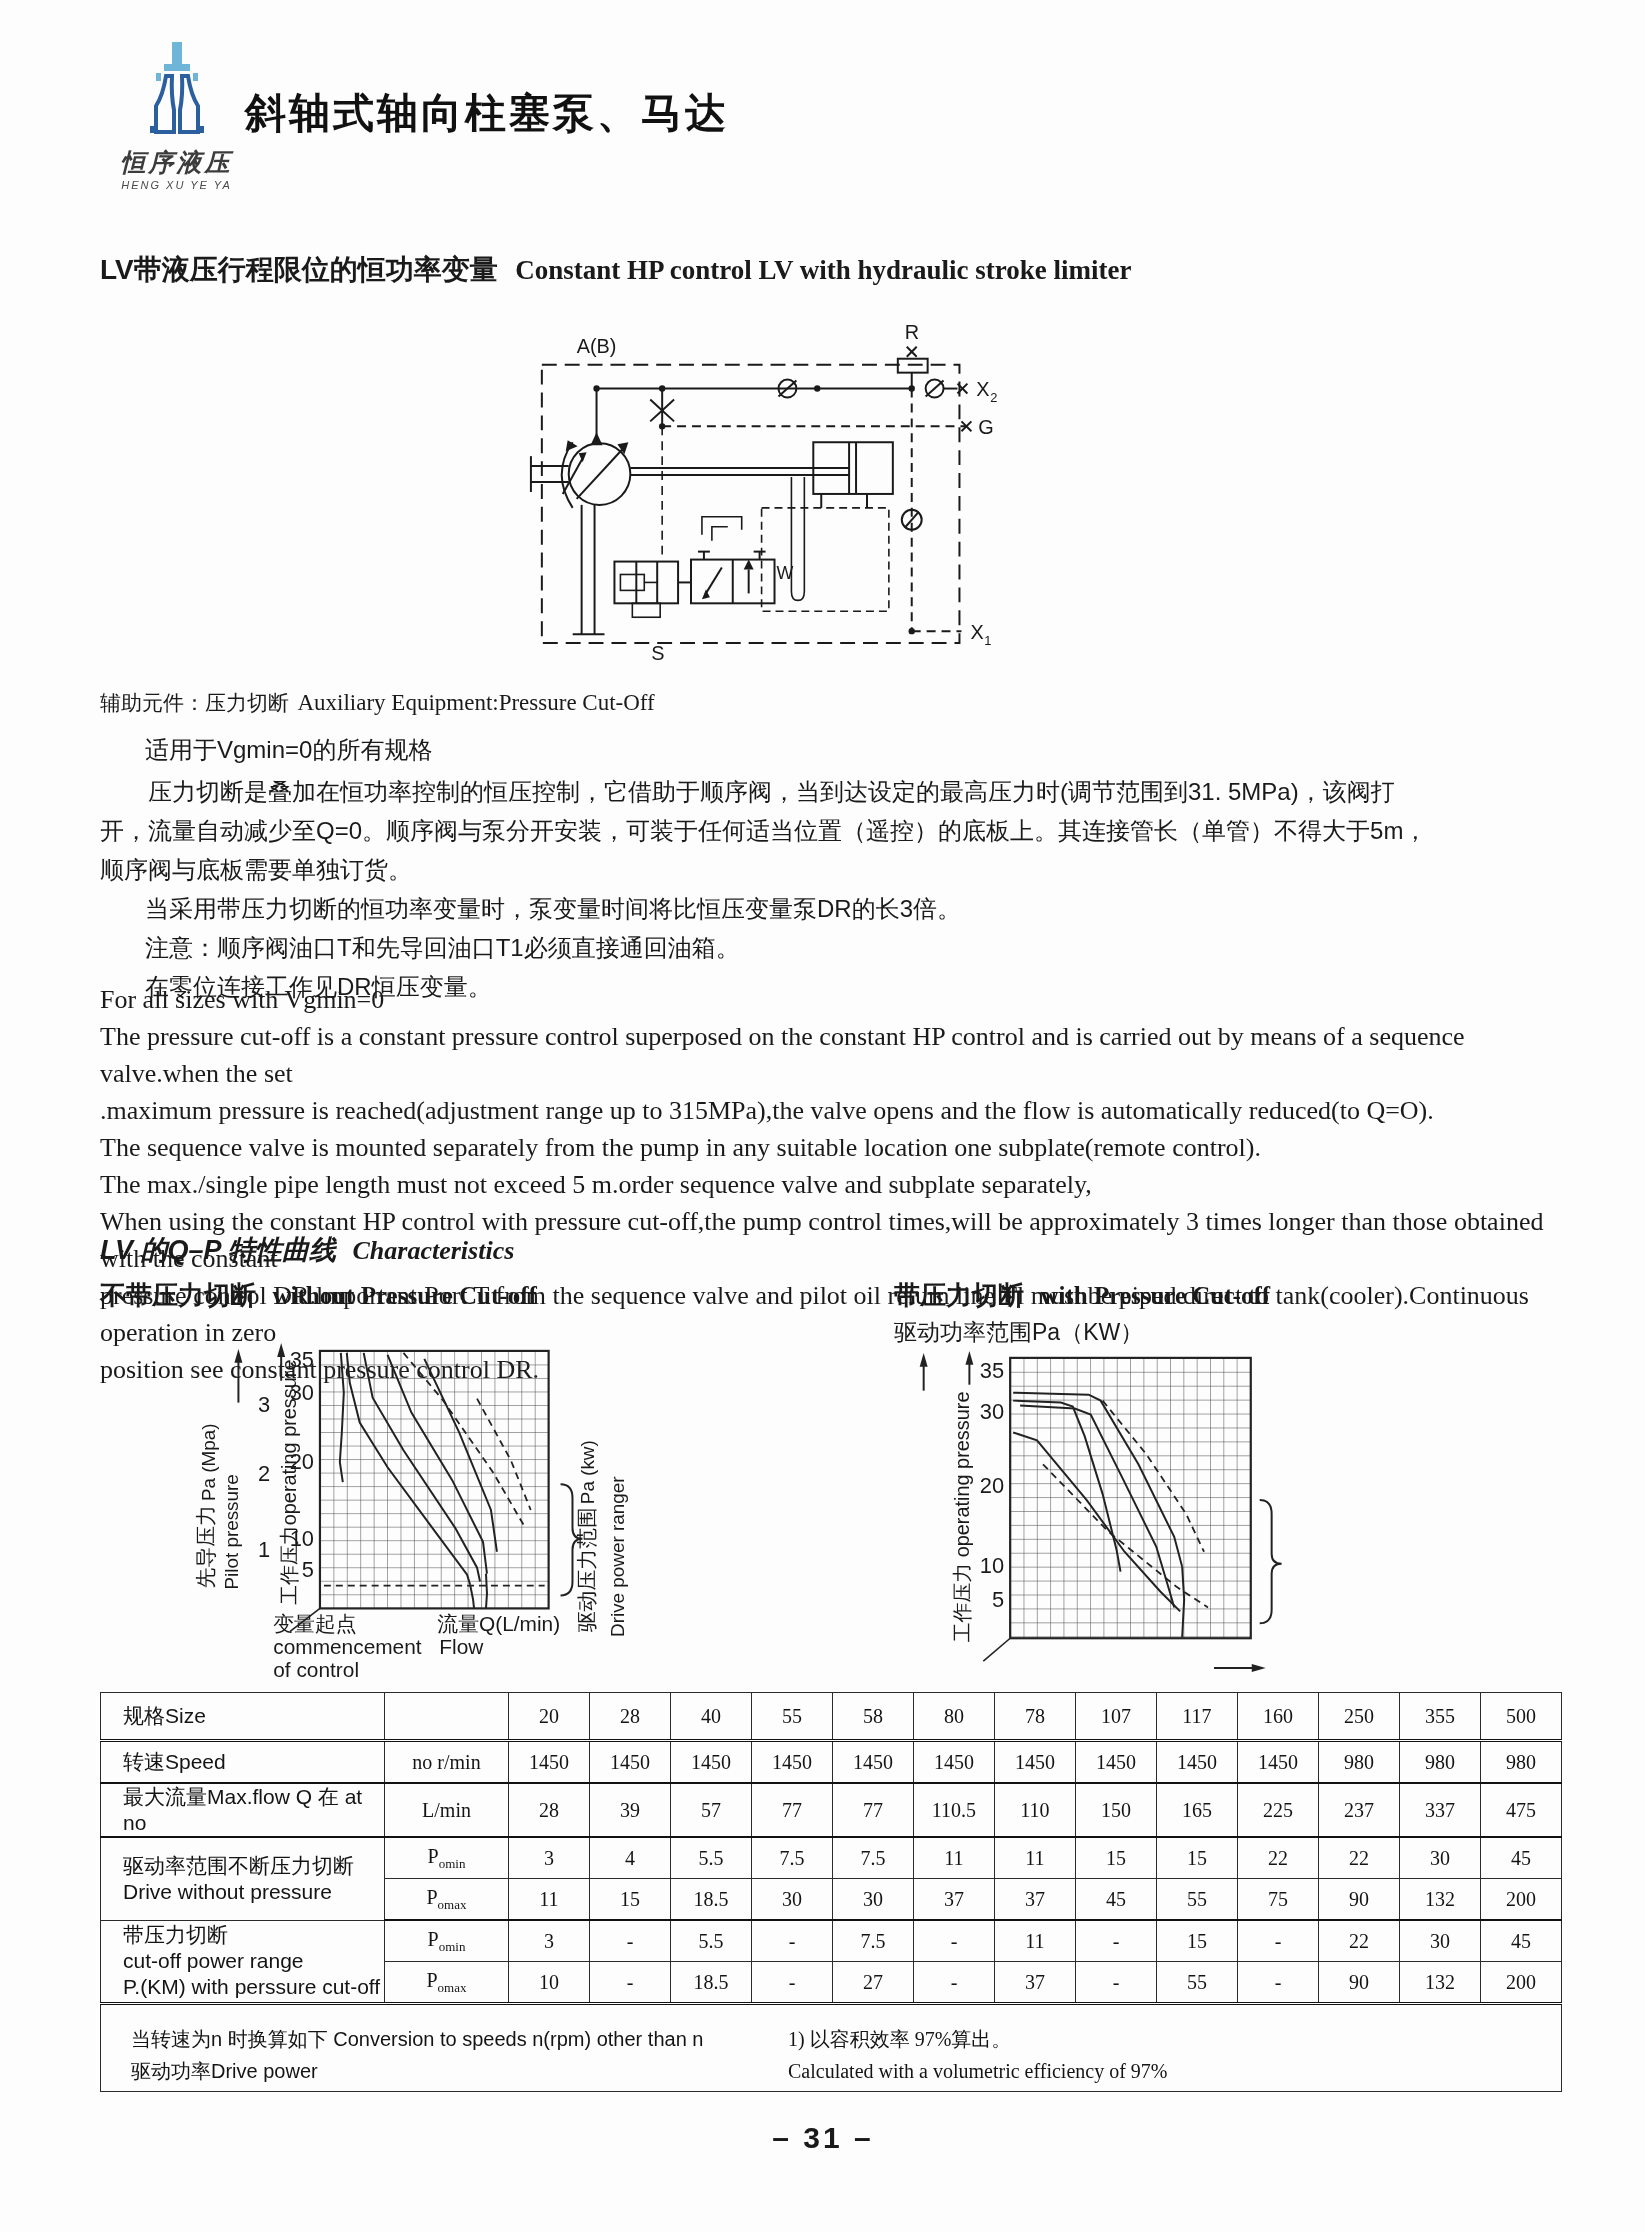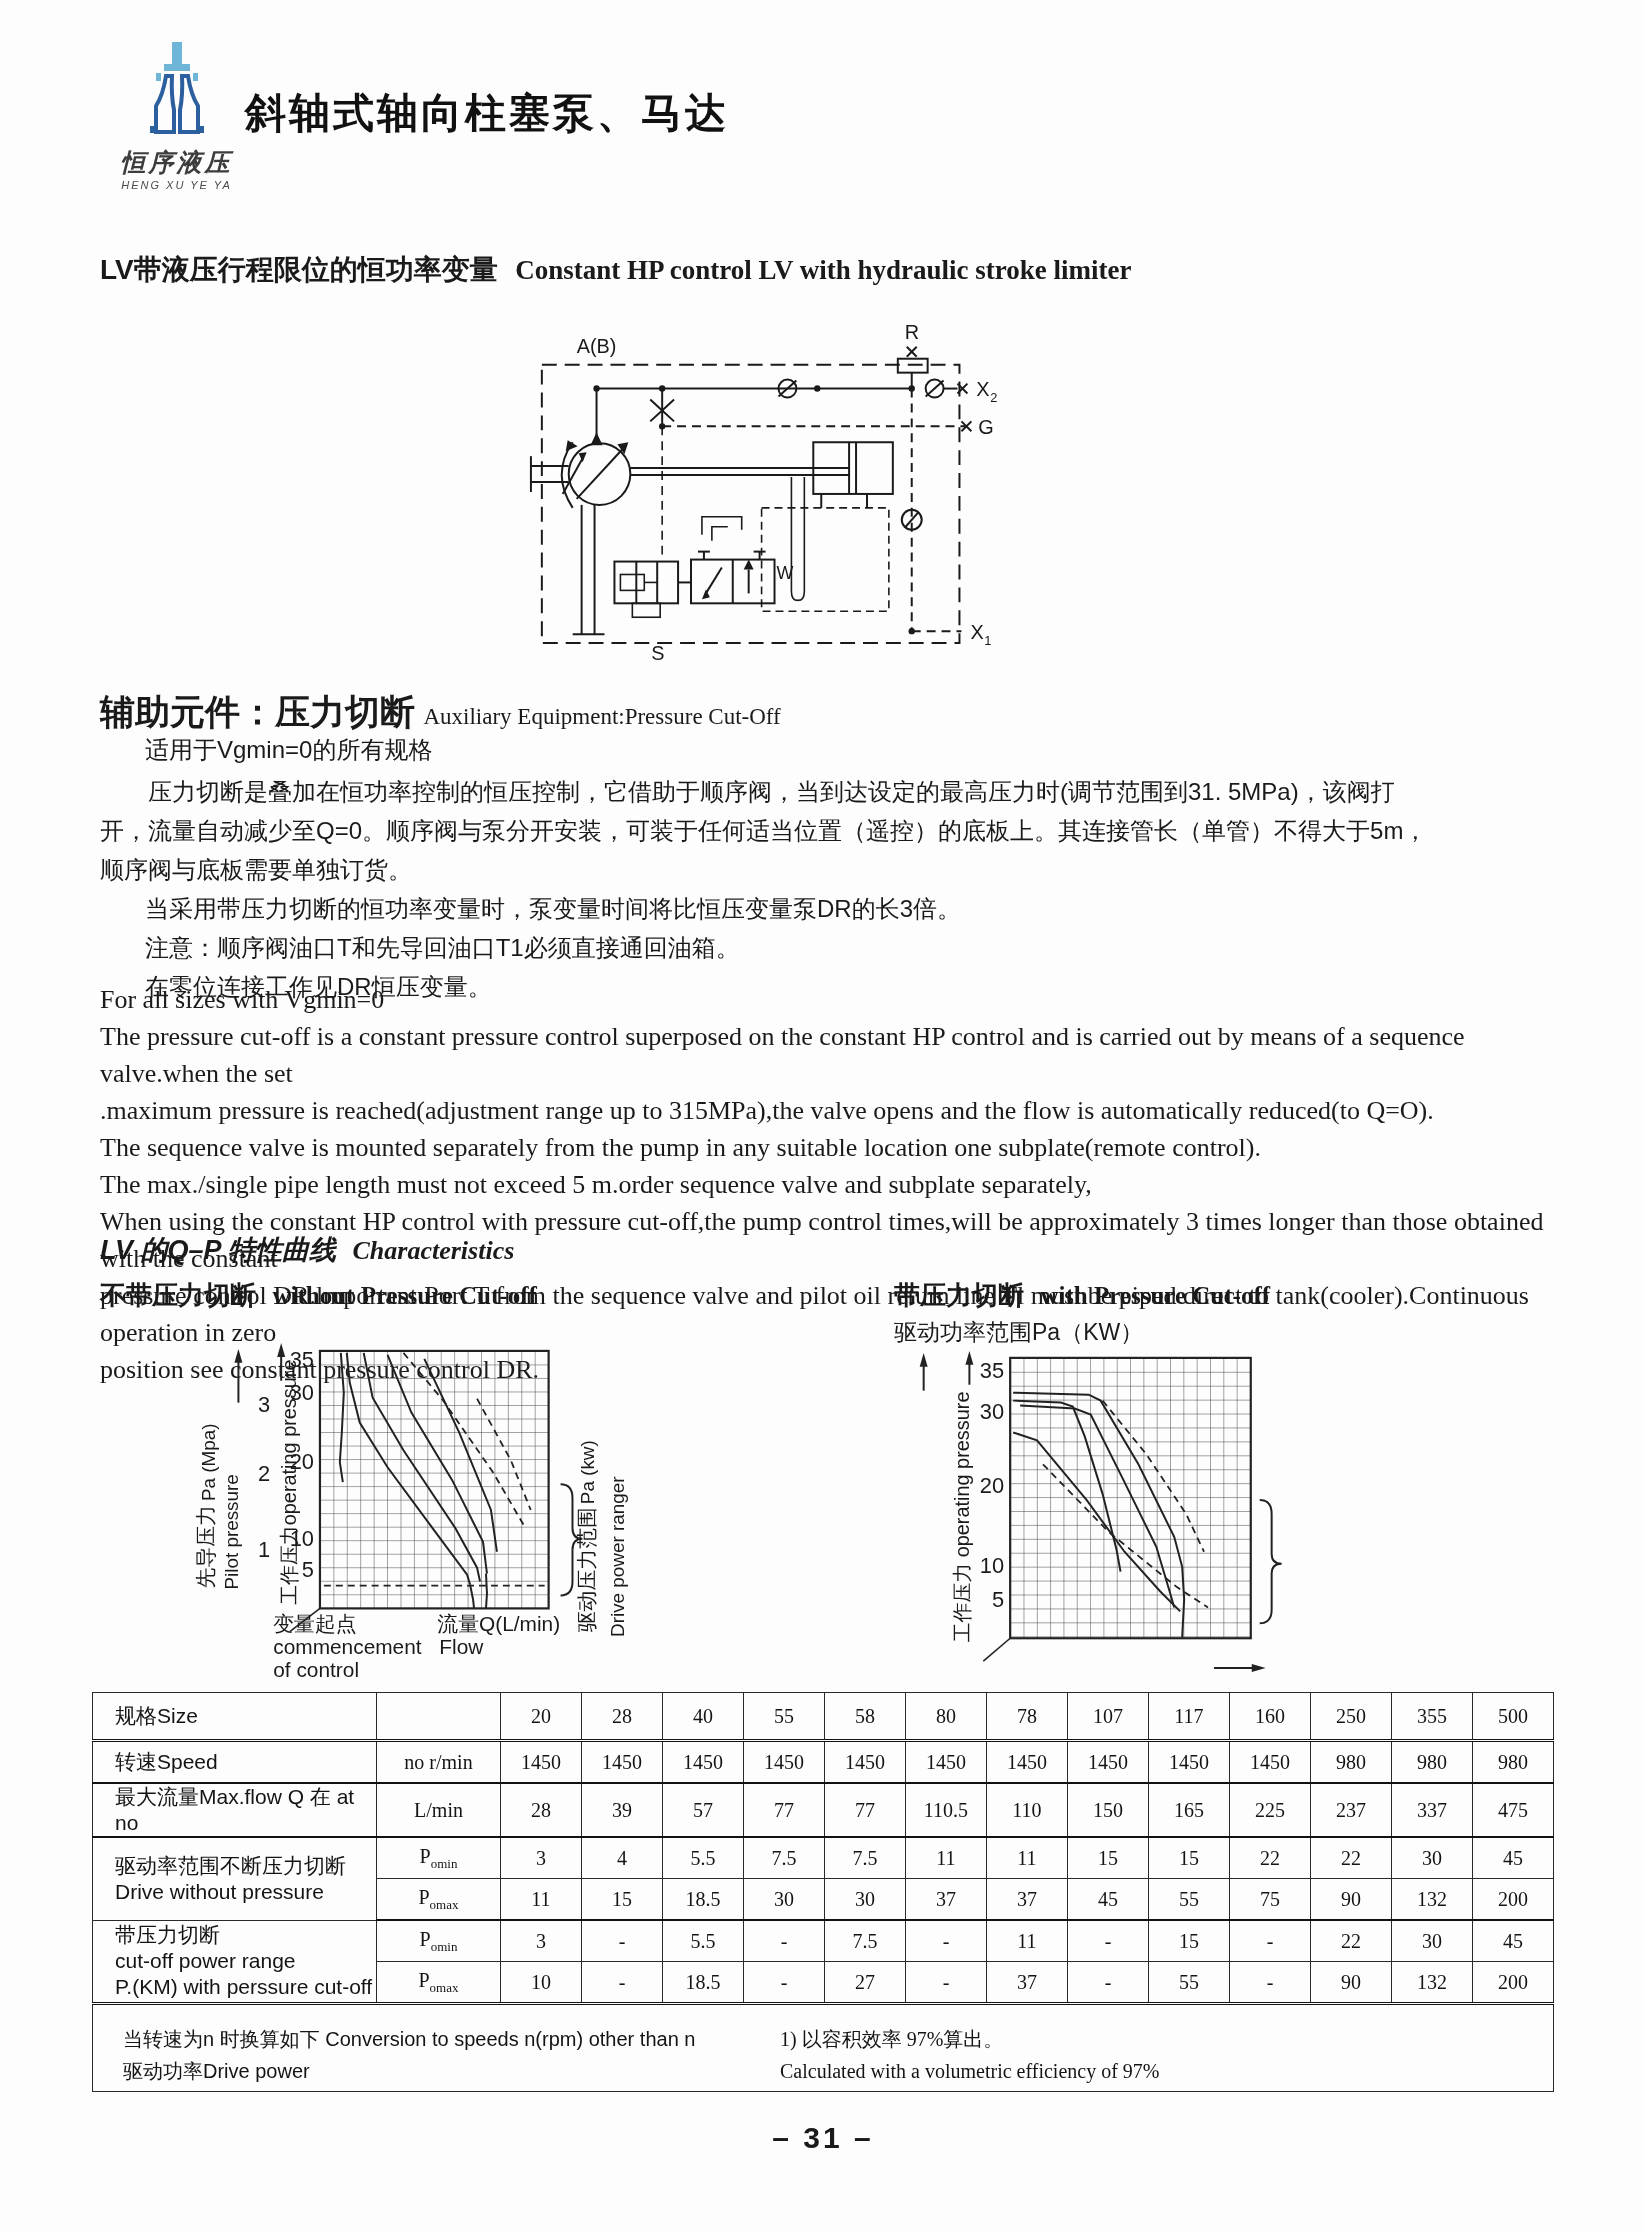"辅助元件：压力切断" .aux-head .cn { font-size: 35px -> 21px; font-weight: bold -> normal }
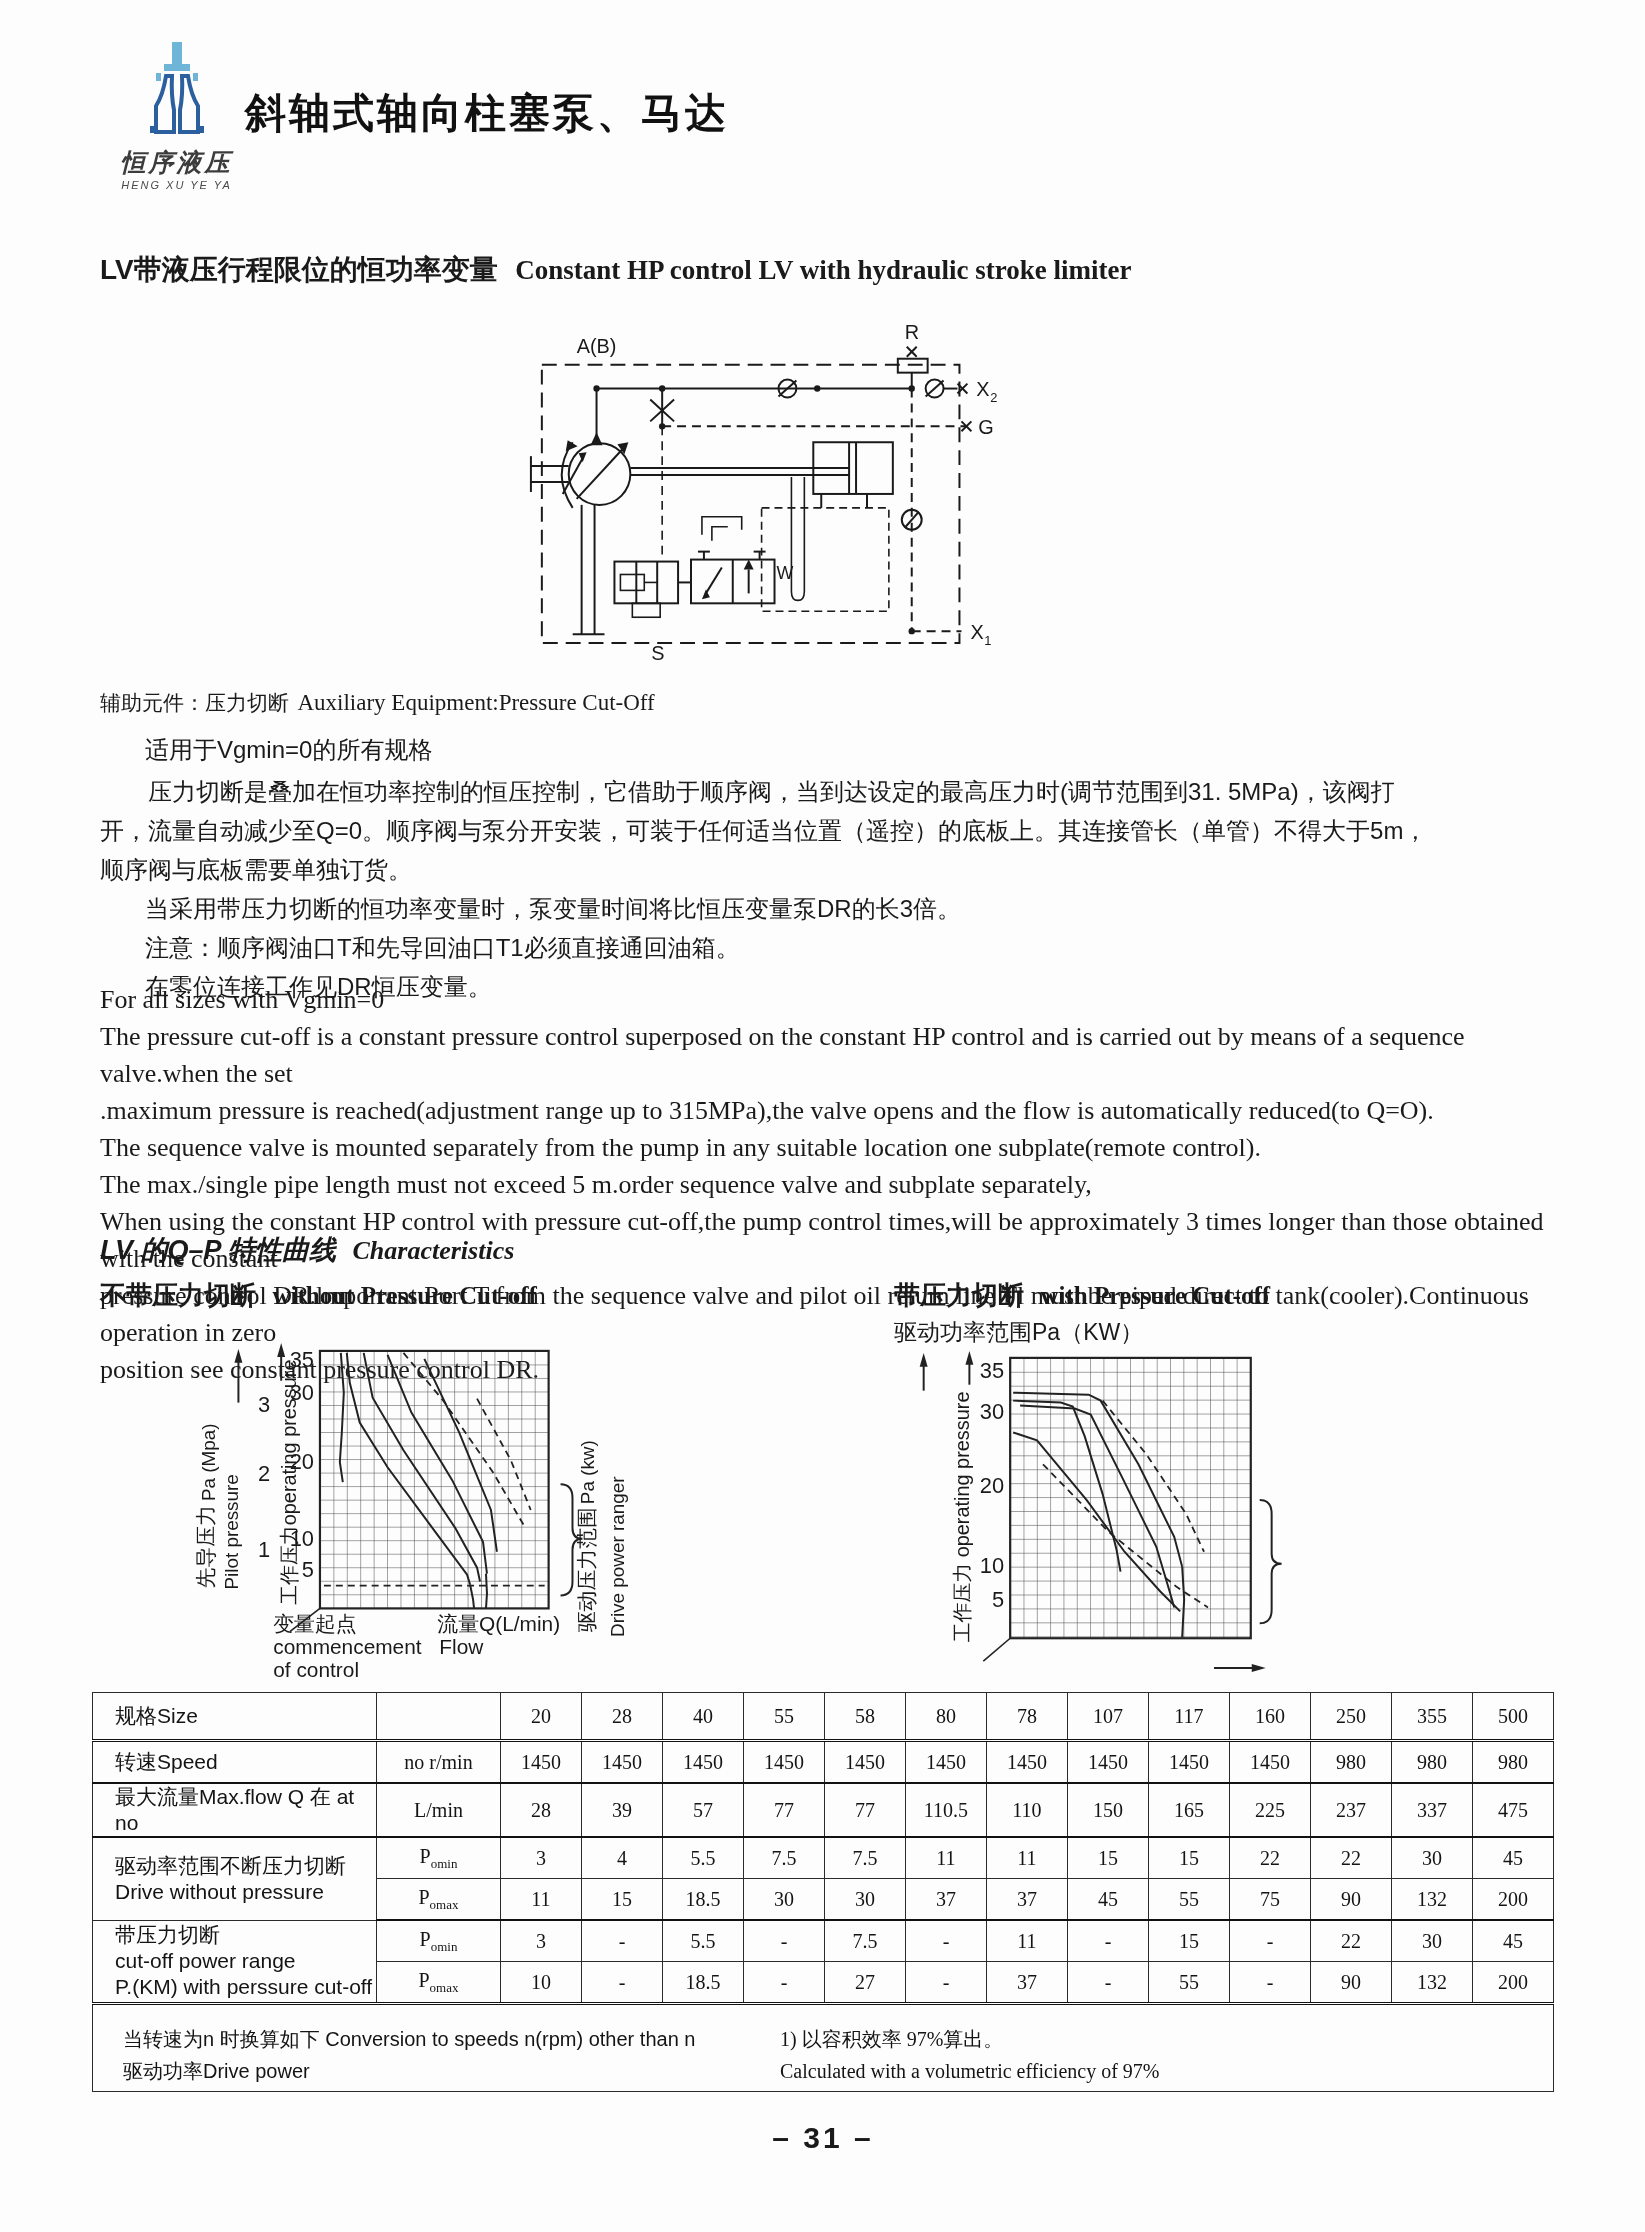"规格Size" .spec-table { left: 92px -> 100px }
